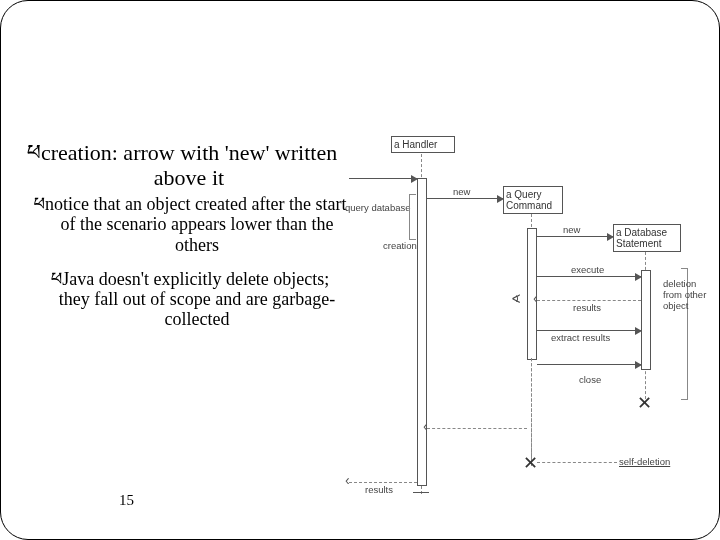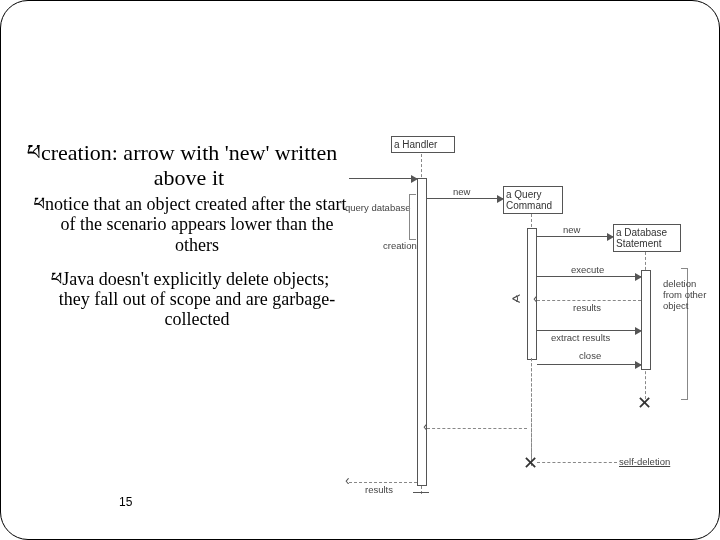"close" div.dlabel { top: 214px -> 238px }
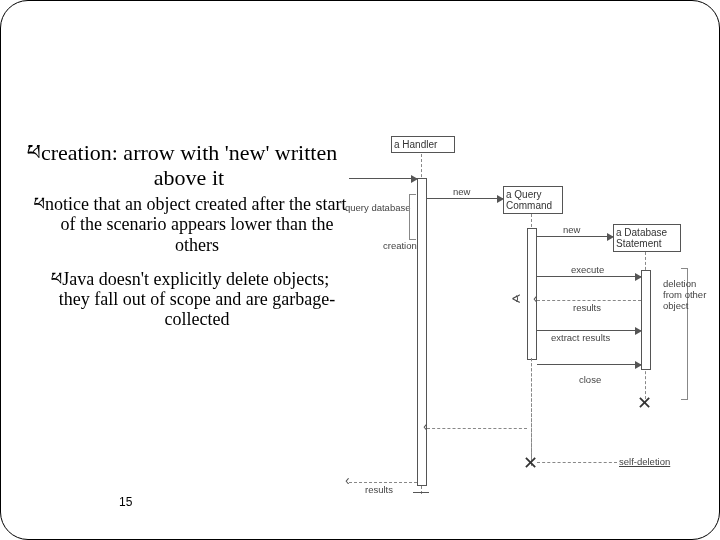"15" .pagenum { font-family: Liberation Sans, sans-serif -> Liberation Serif, serif; font-size: 12px -> 15px }
